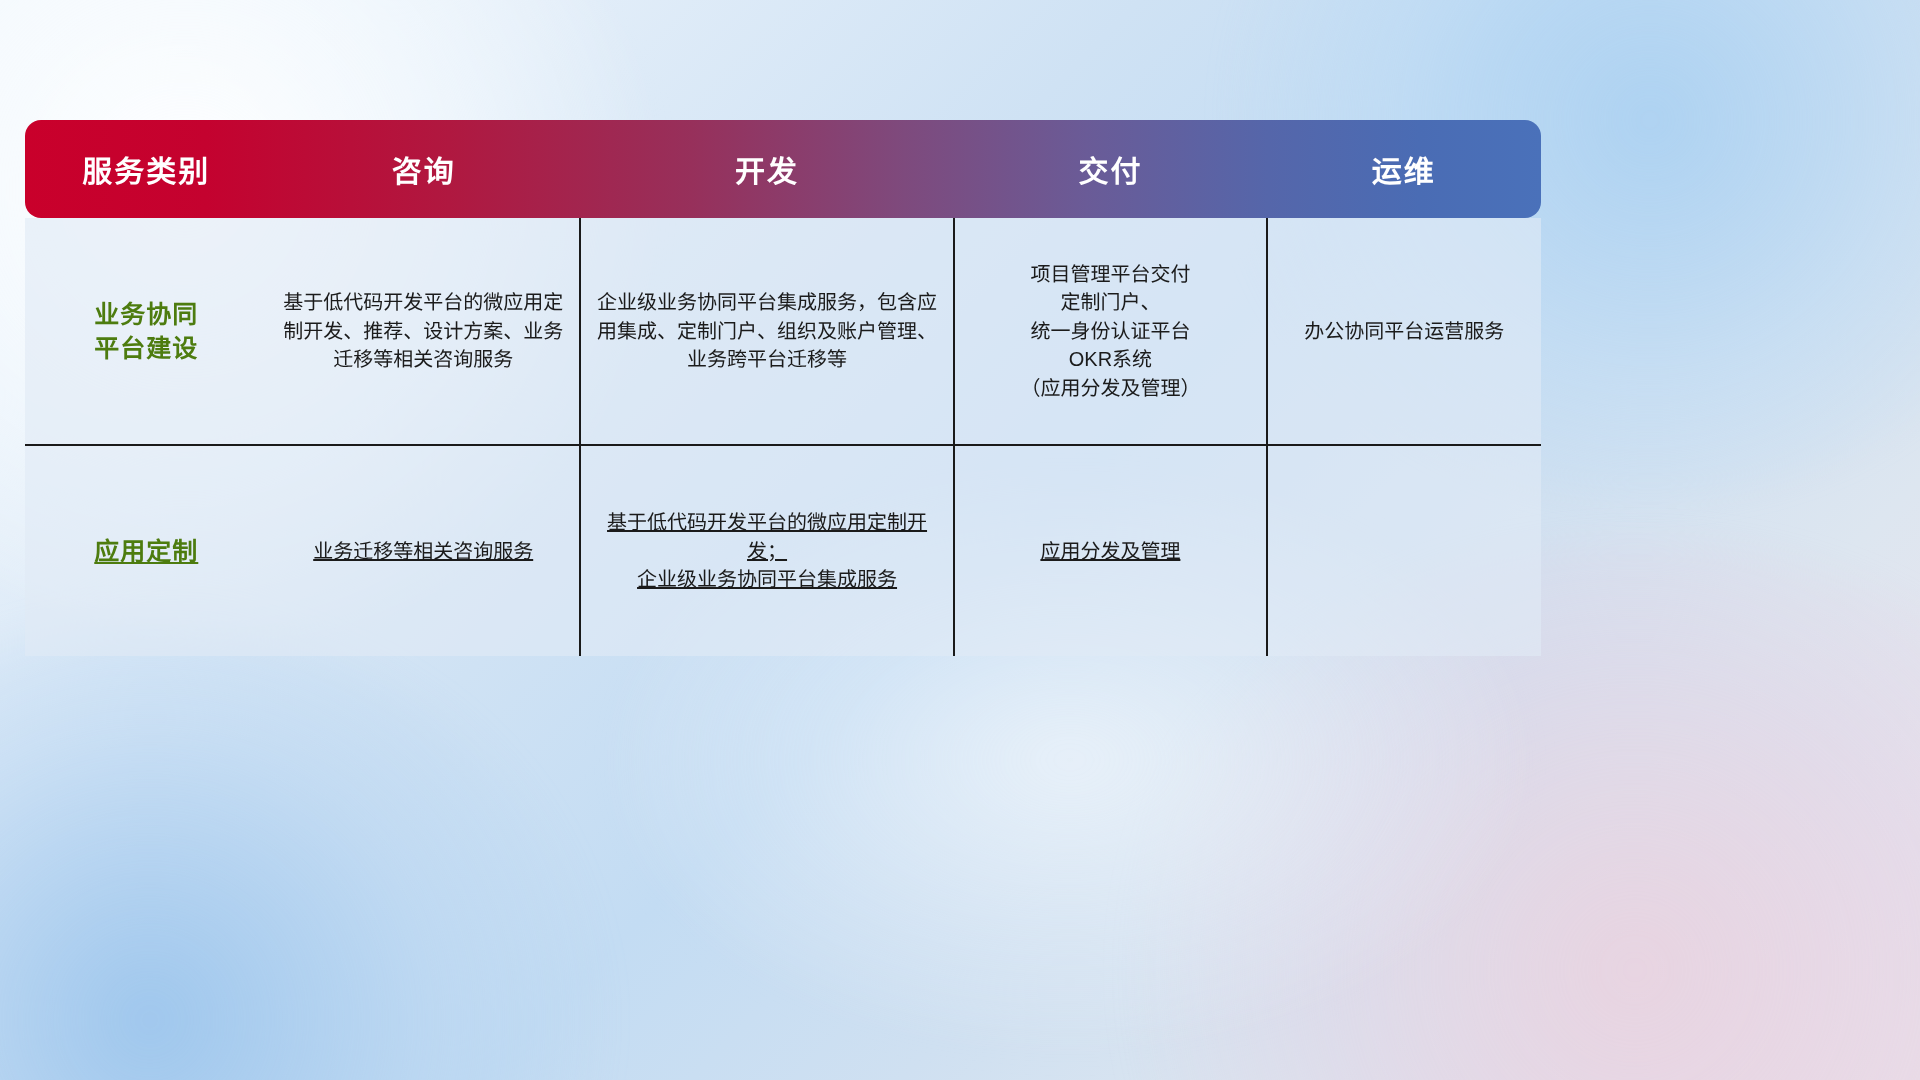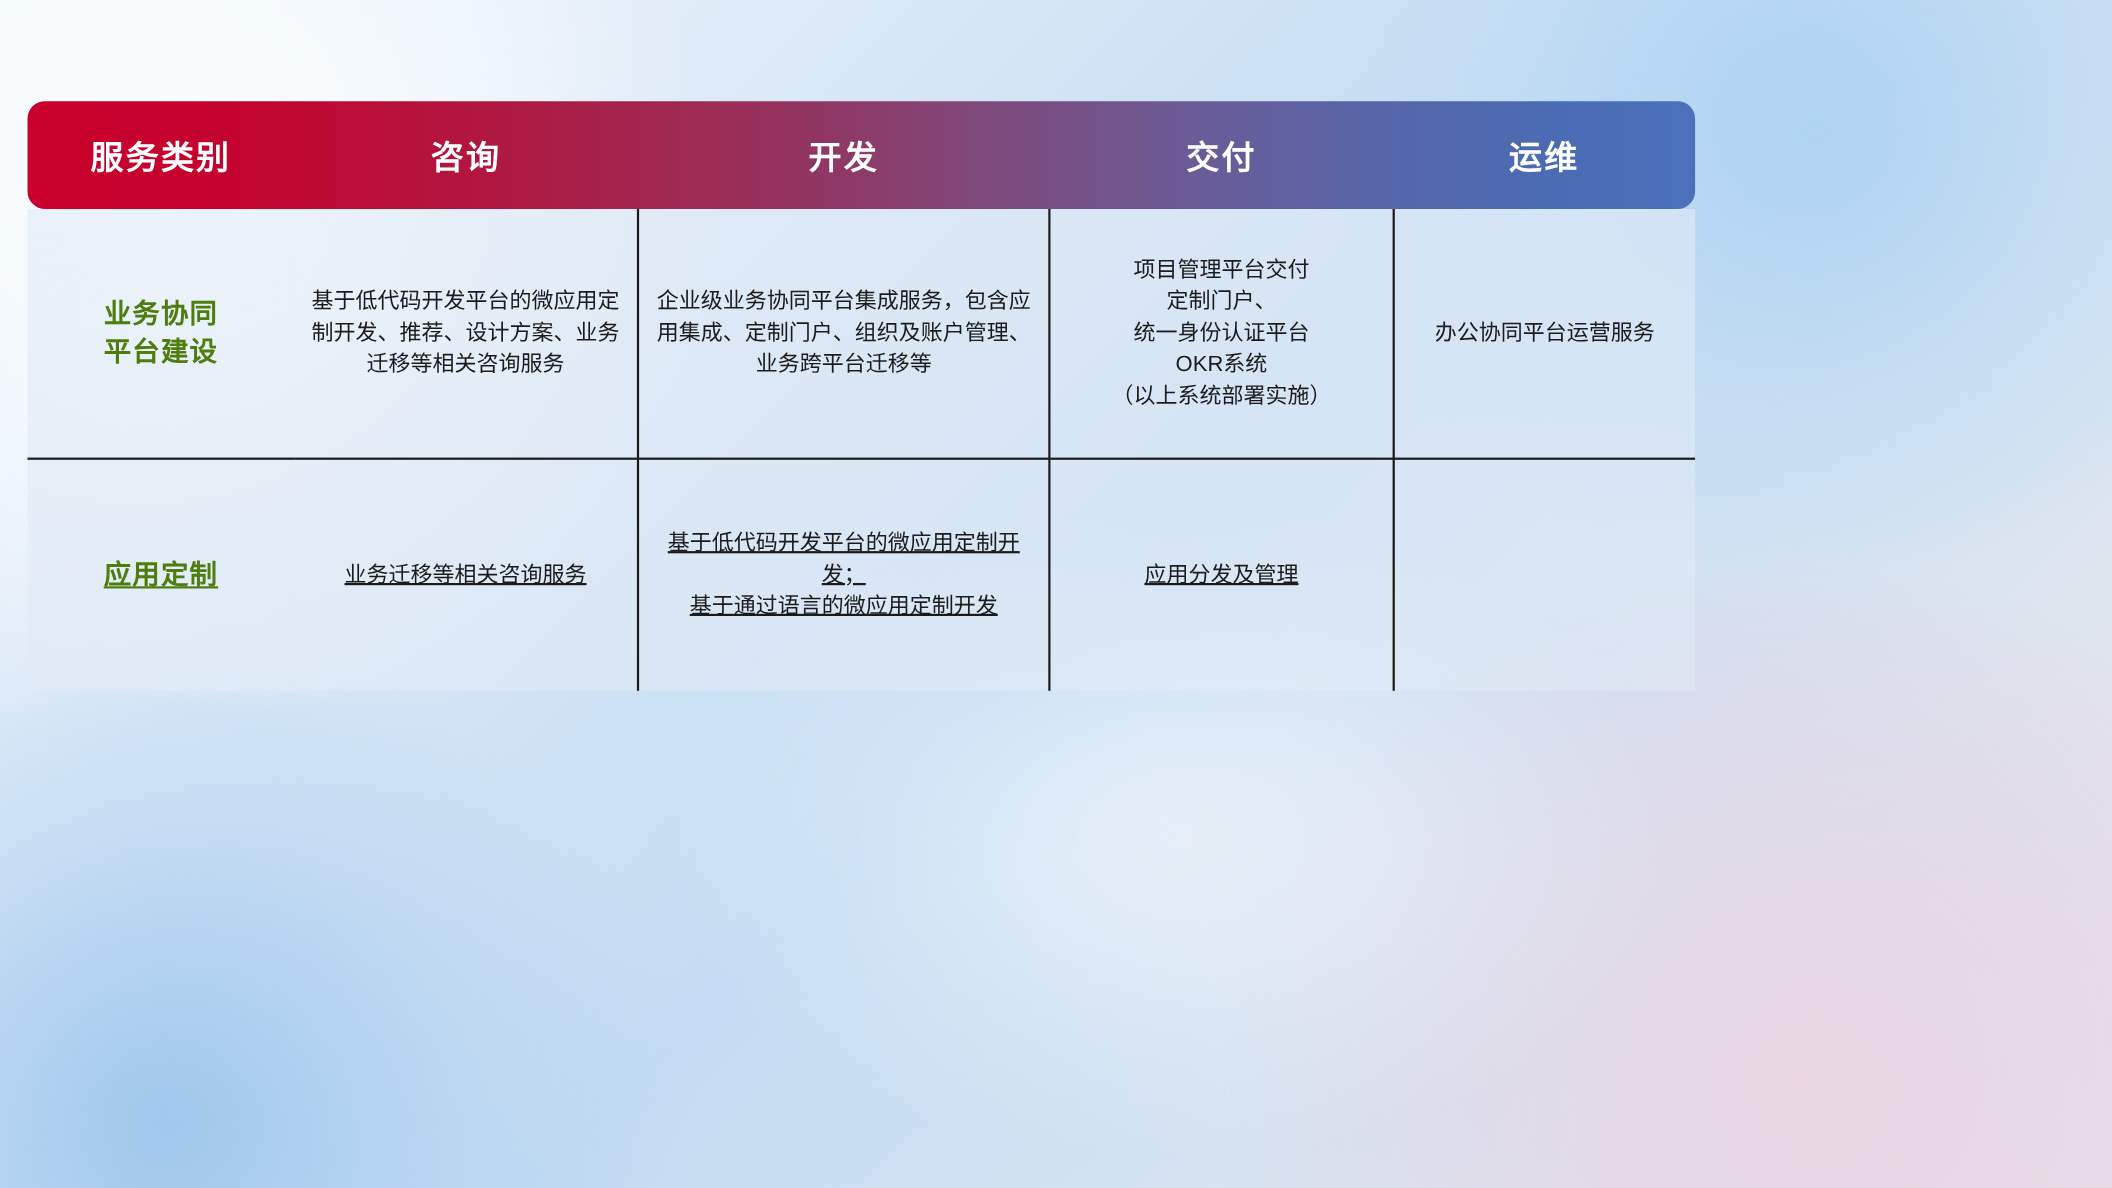"服务类别" #table-wrap { top: 92px -> 120px }
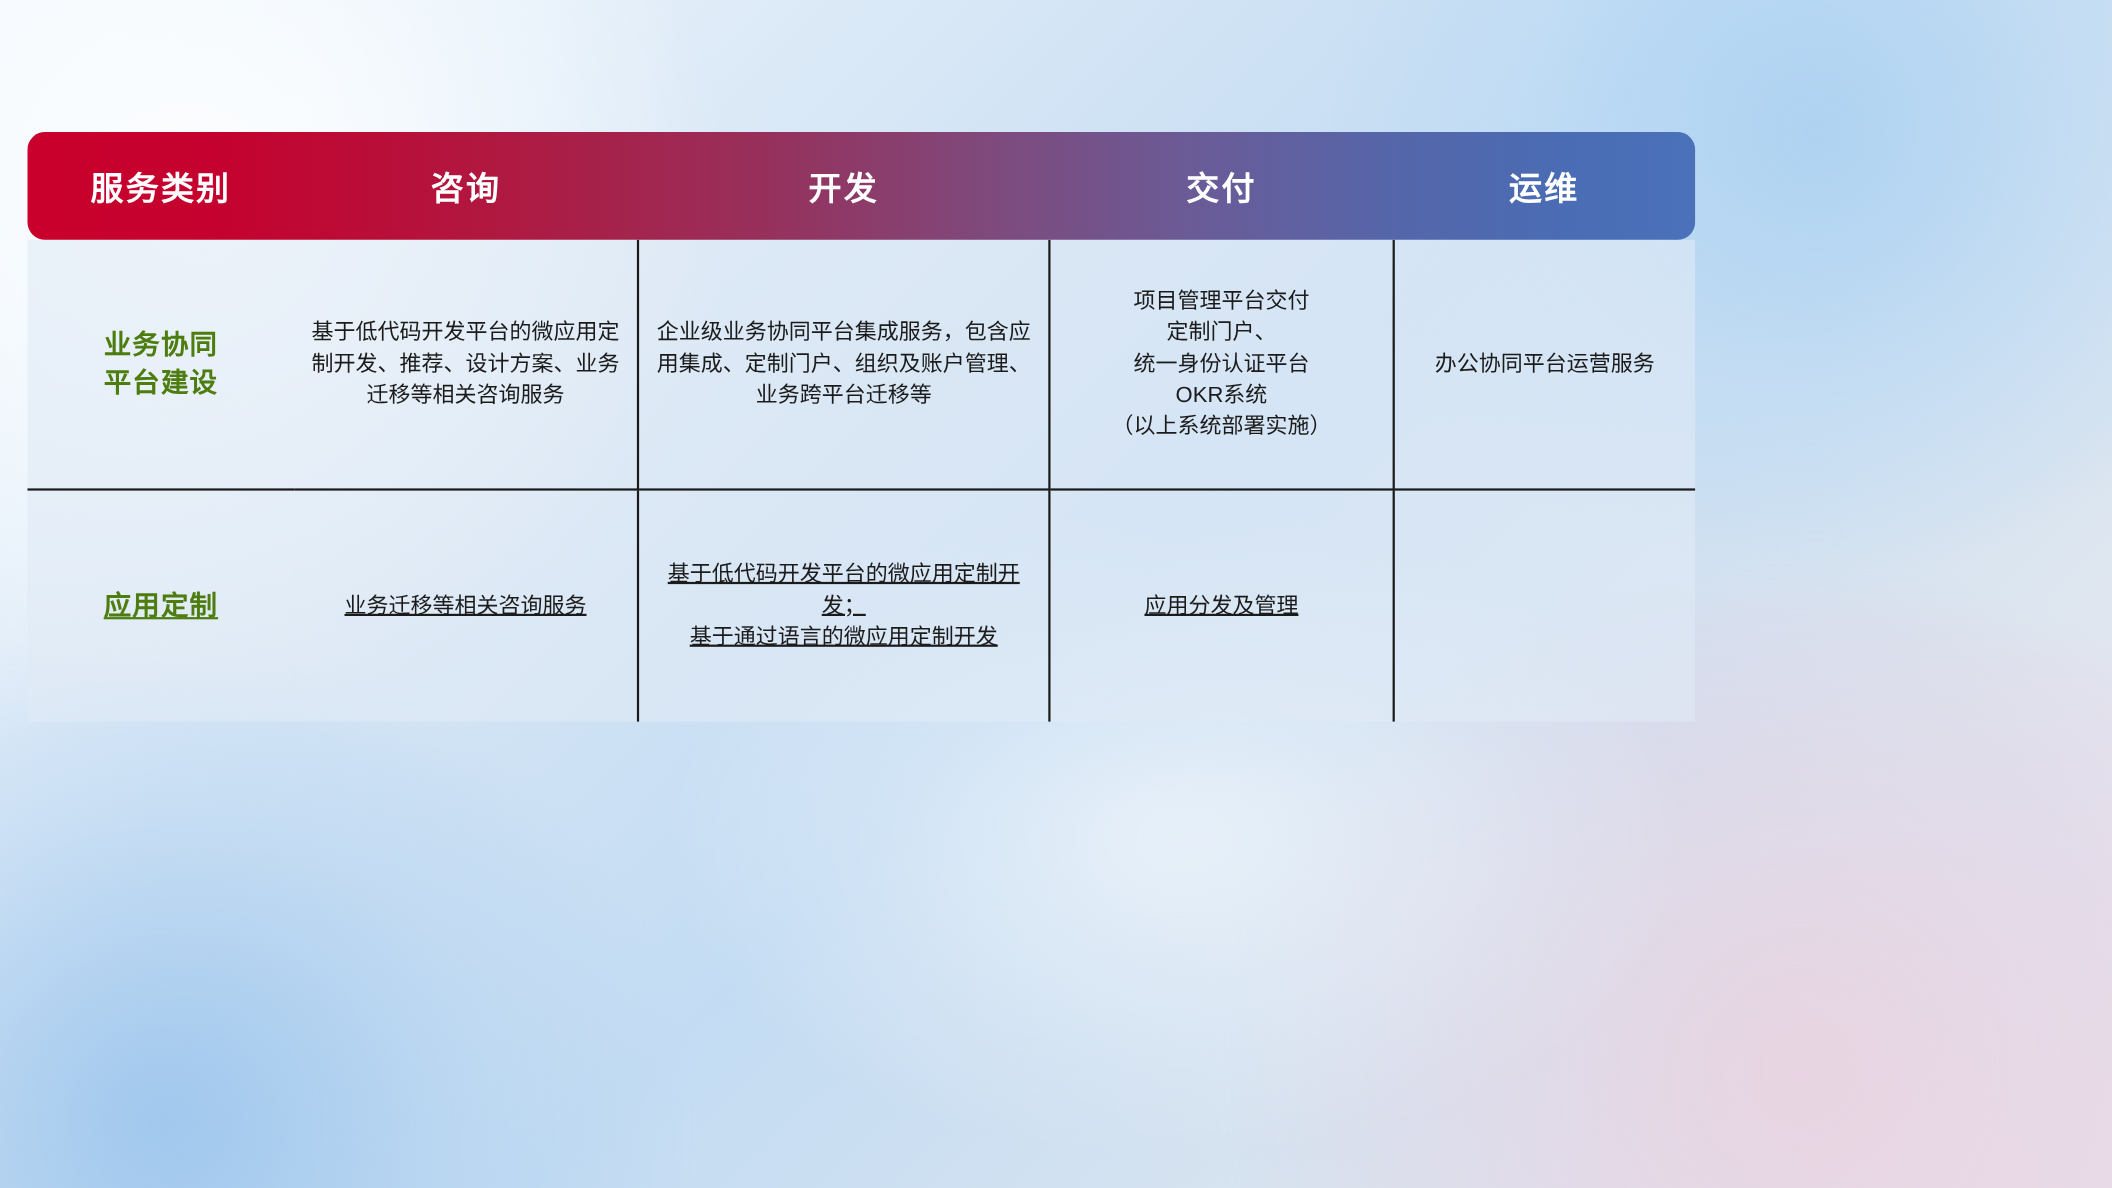"（以上系统部署实施）" span.cell-line { text: 以上系统部署实施 -> 应用分发及管理 }
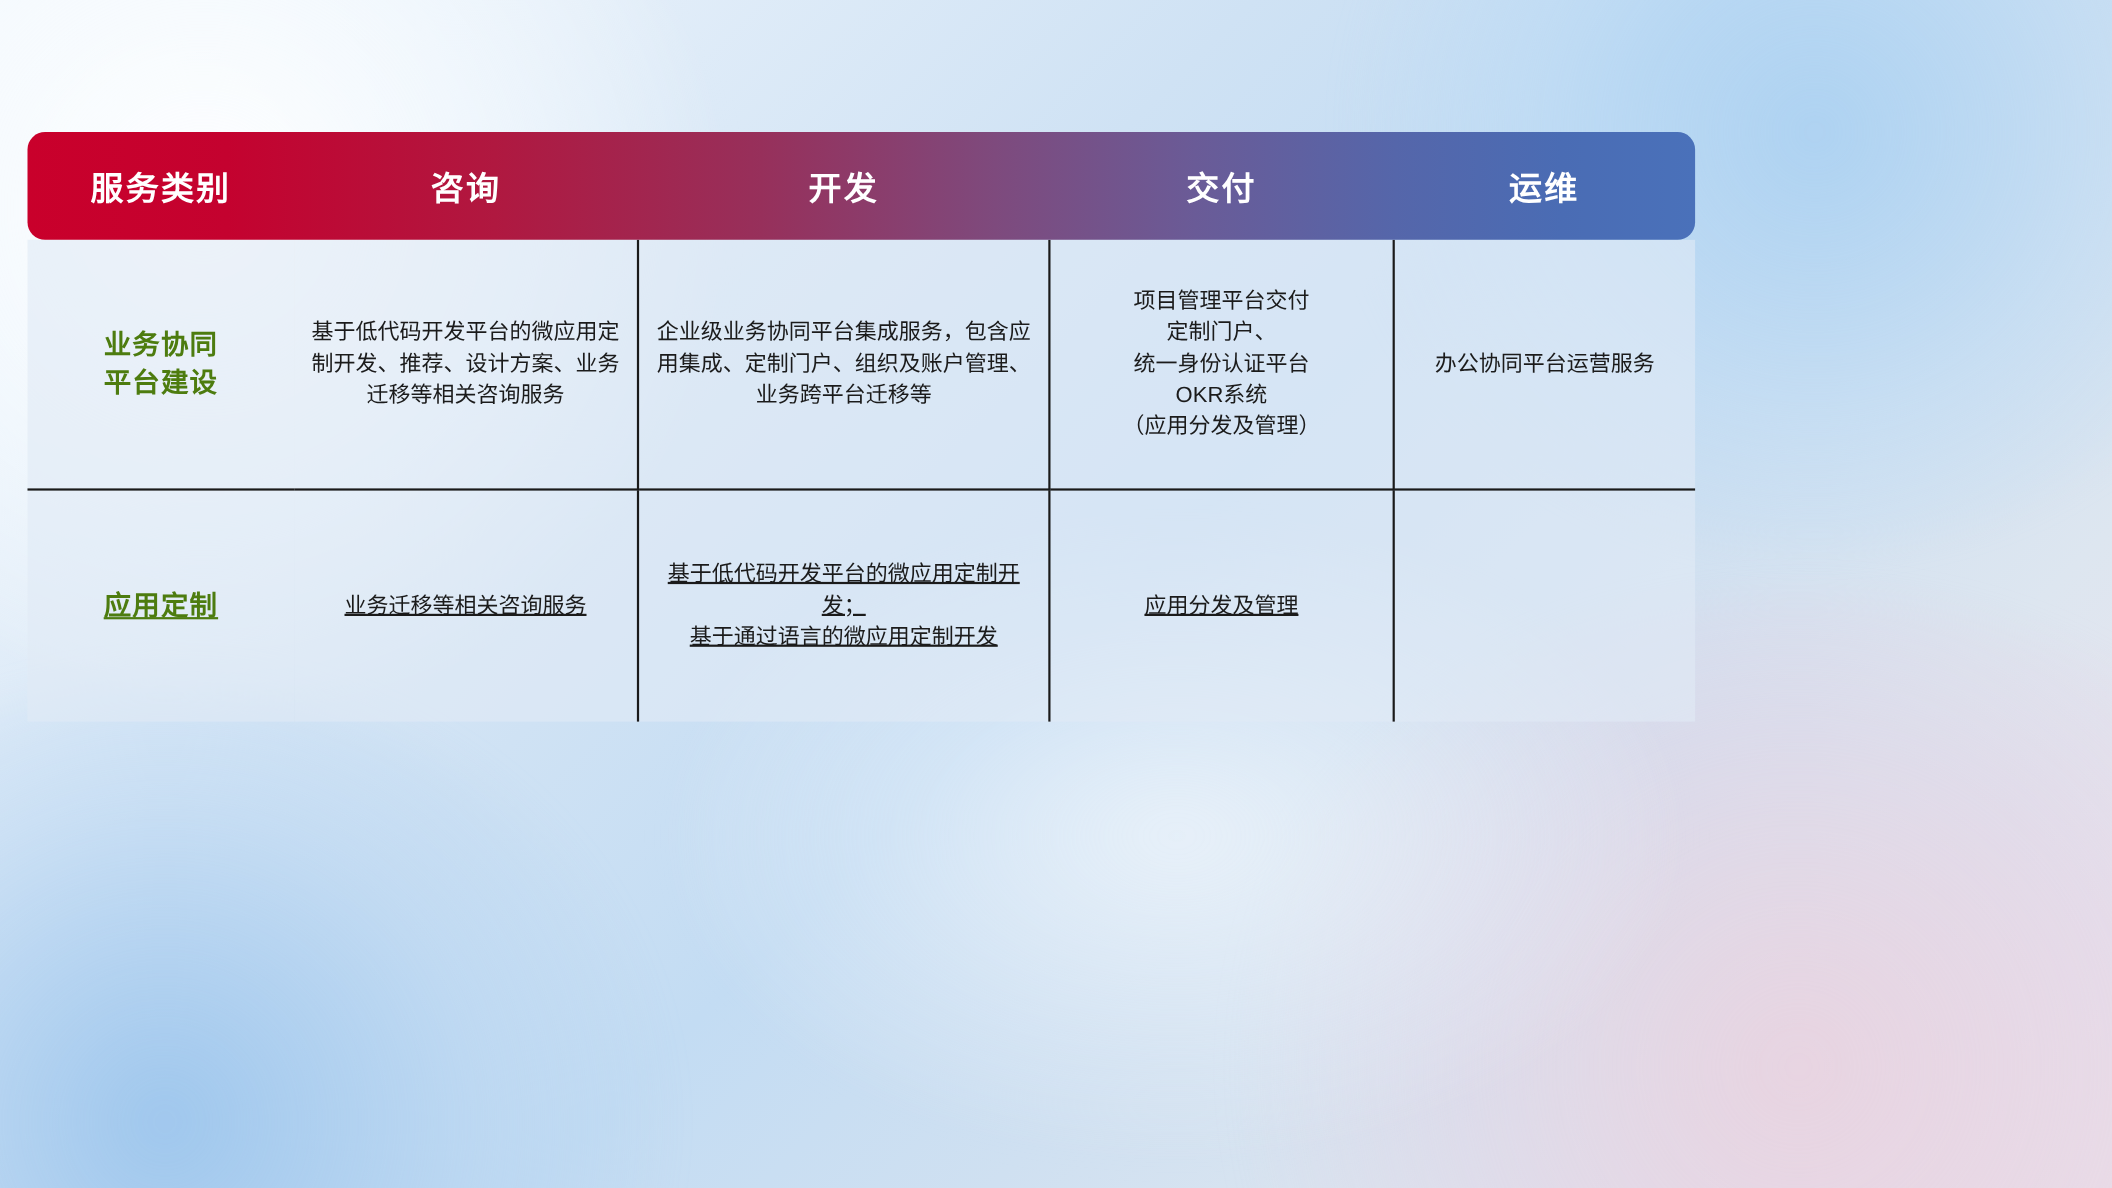"基于通过语言的微应用定制开发" span.cell-line { text: 基于通过语言的微应用定制开发 -> 企业级业务协同平台集成服务 }
